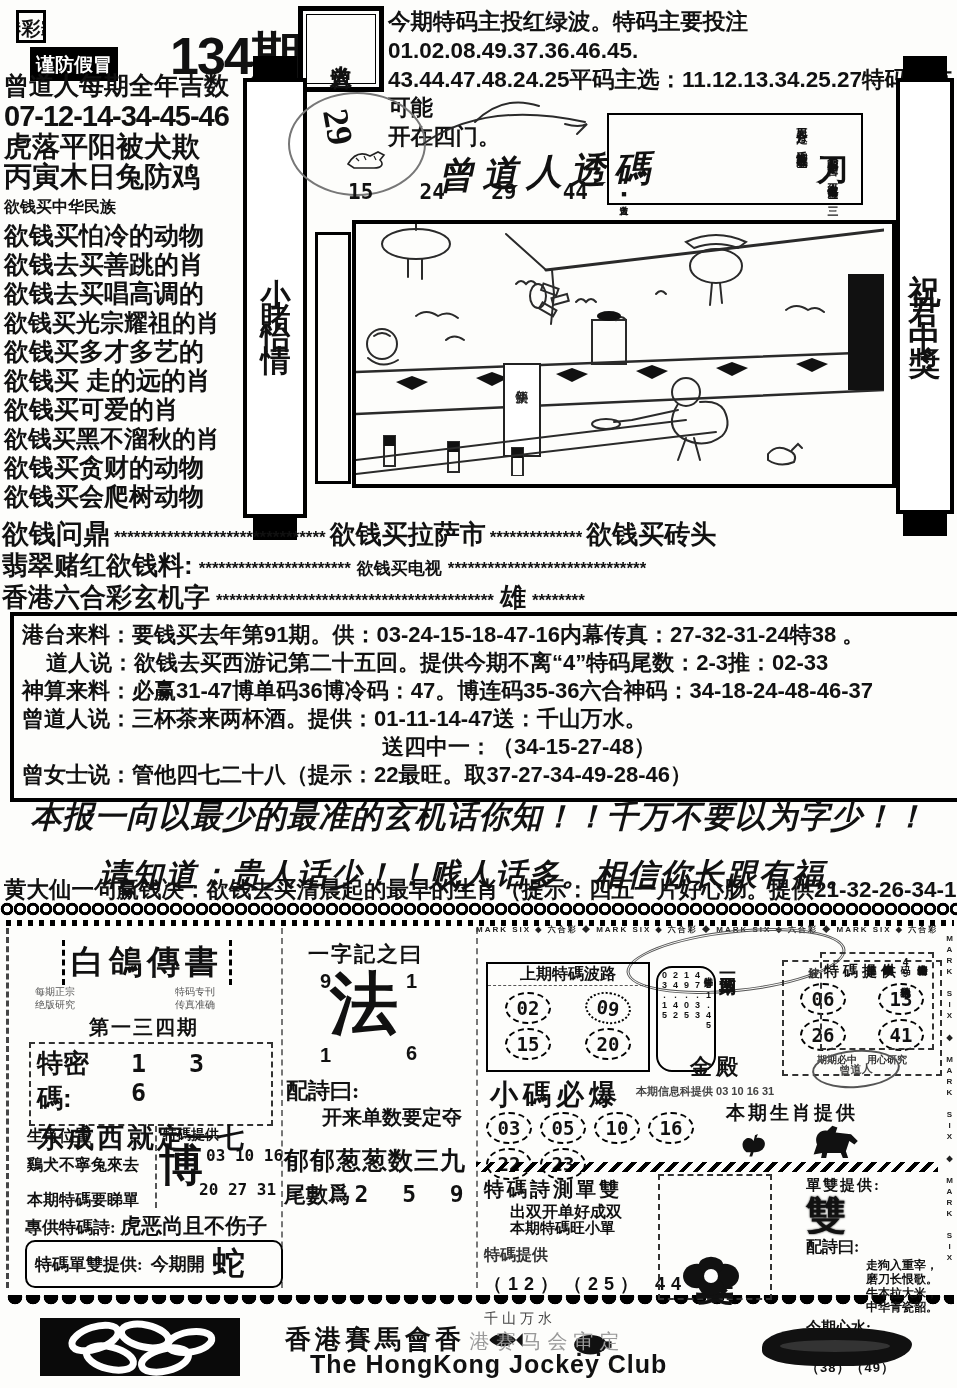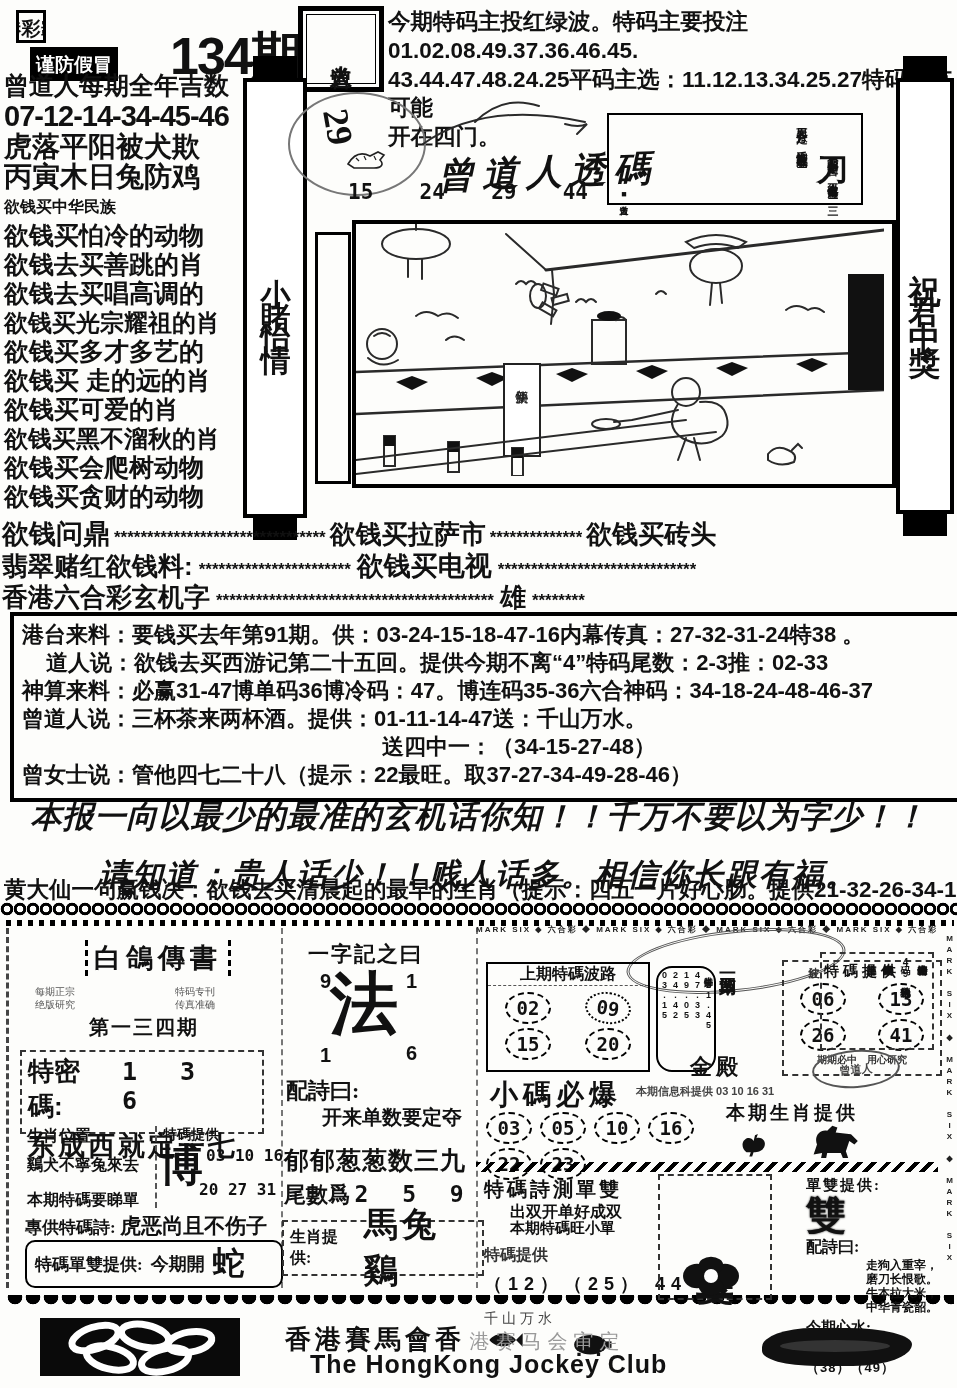"欲钱买会爬树动物" div.b { order: before "欲钱买贪财的动物" -> after "欲钱买贪财的动物" }
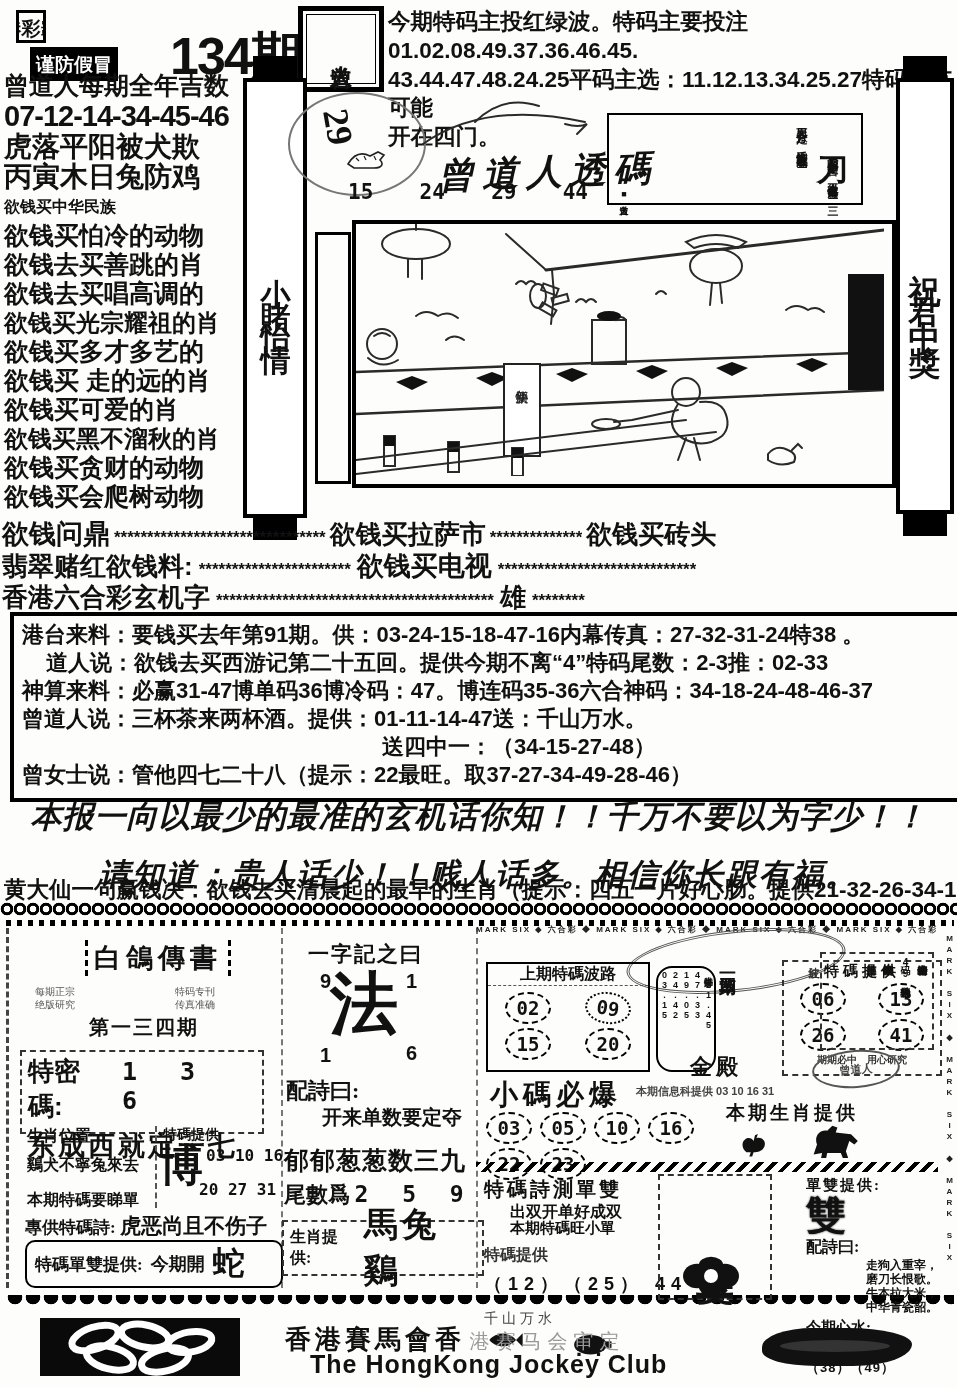"欲钱买电视" span.b { font-size: 27px -> 17px }
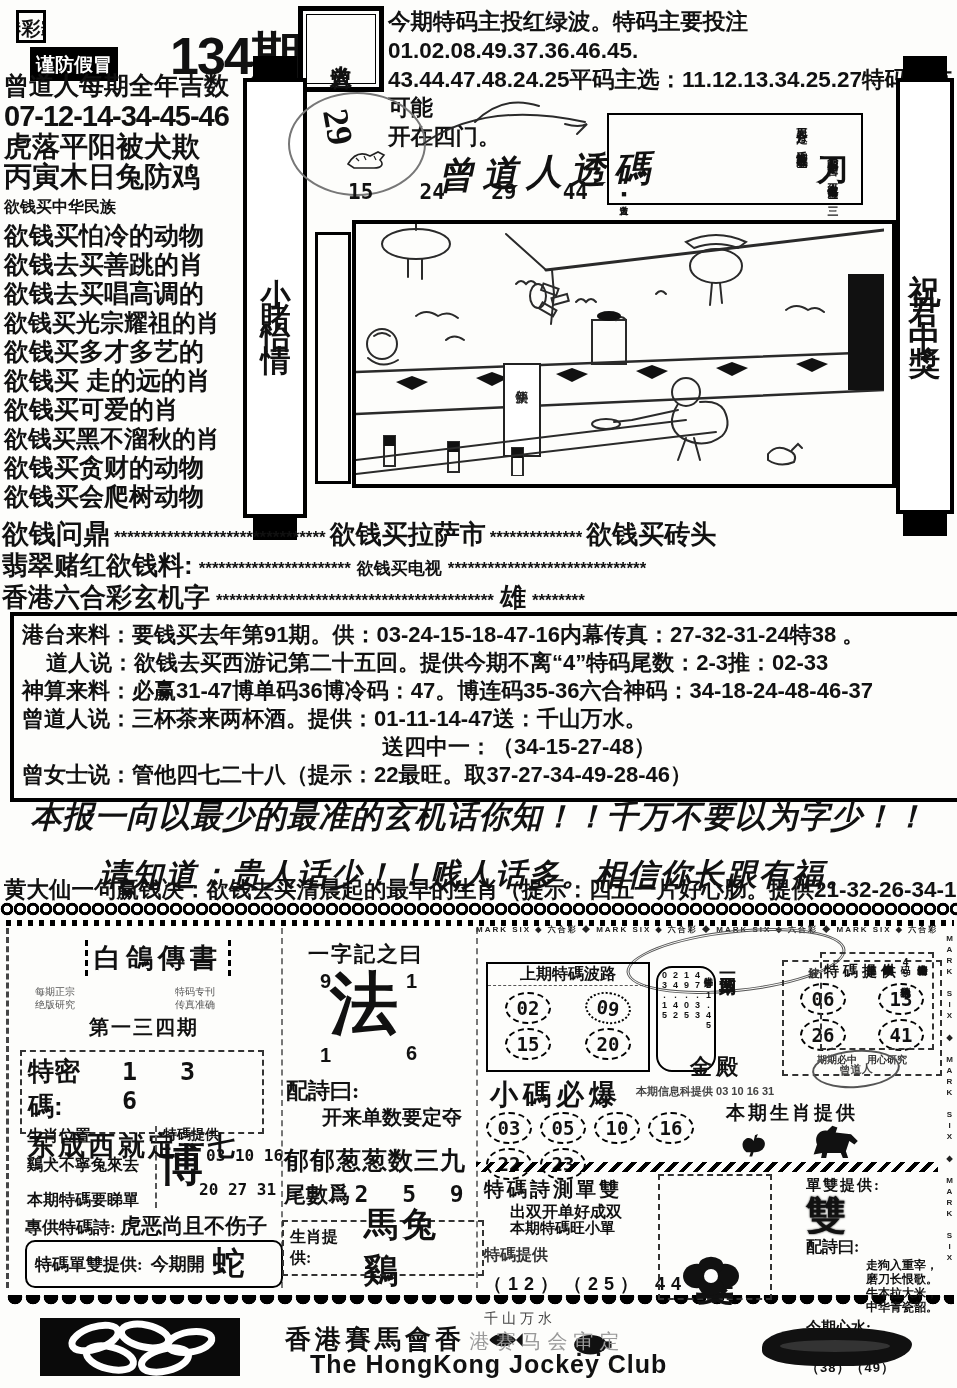"白鴿傳書" div.abs { font-size: 27px -> 33px; left: 76px -> 53px }
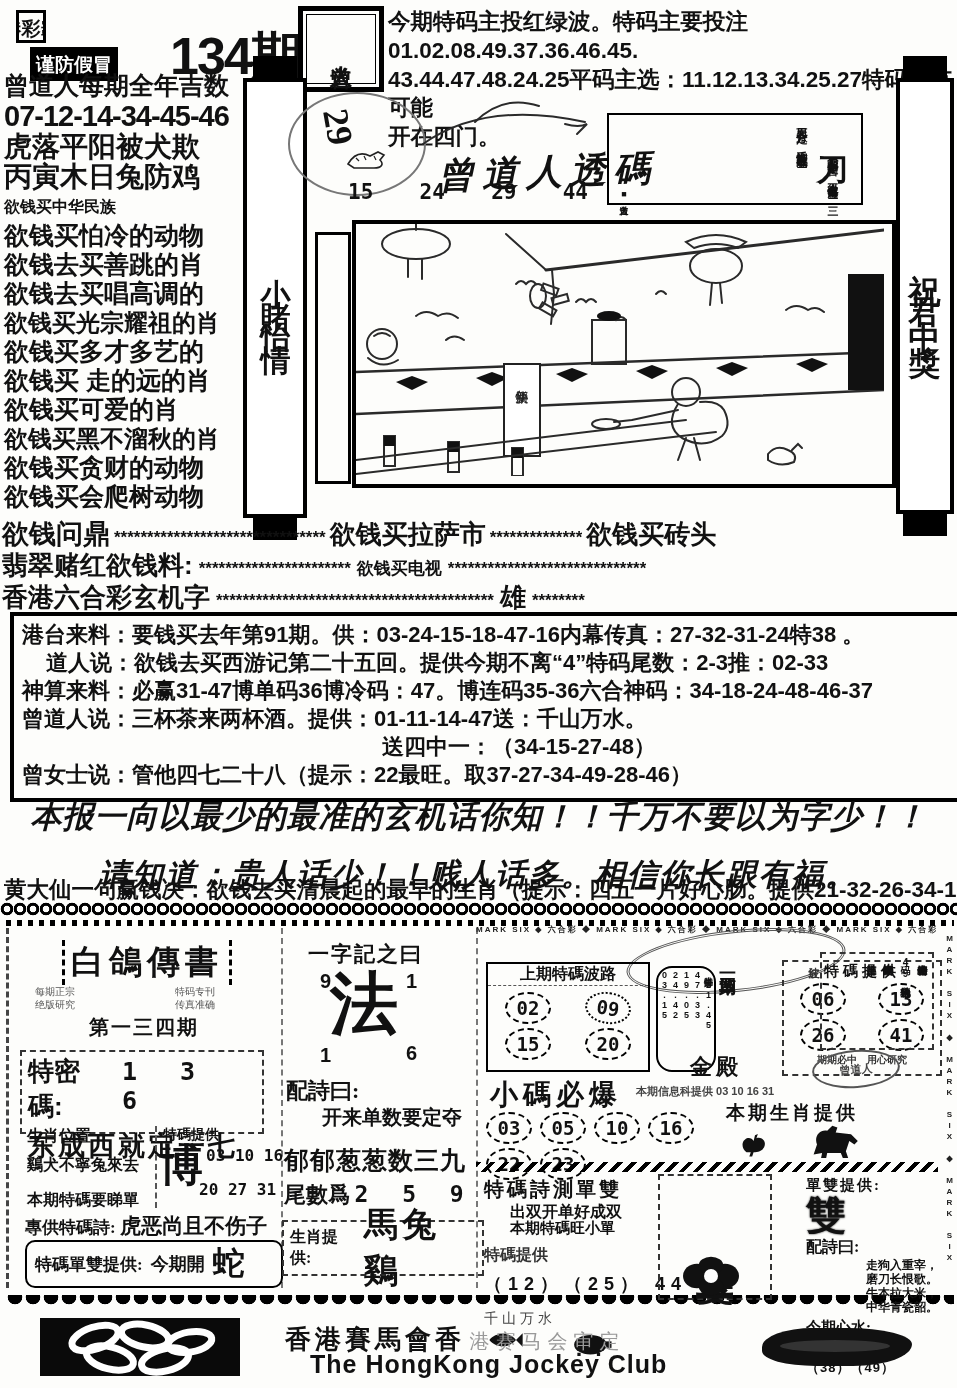"特密碼:" div.abs { left: 11px -> 20px; margin-top: 8px -> none }
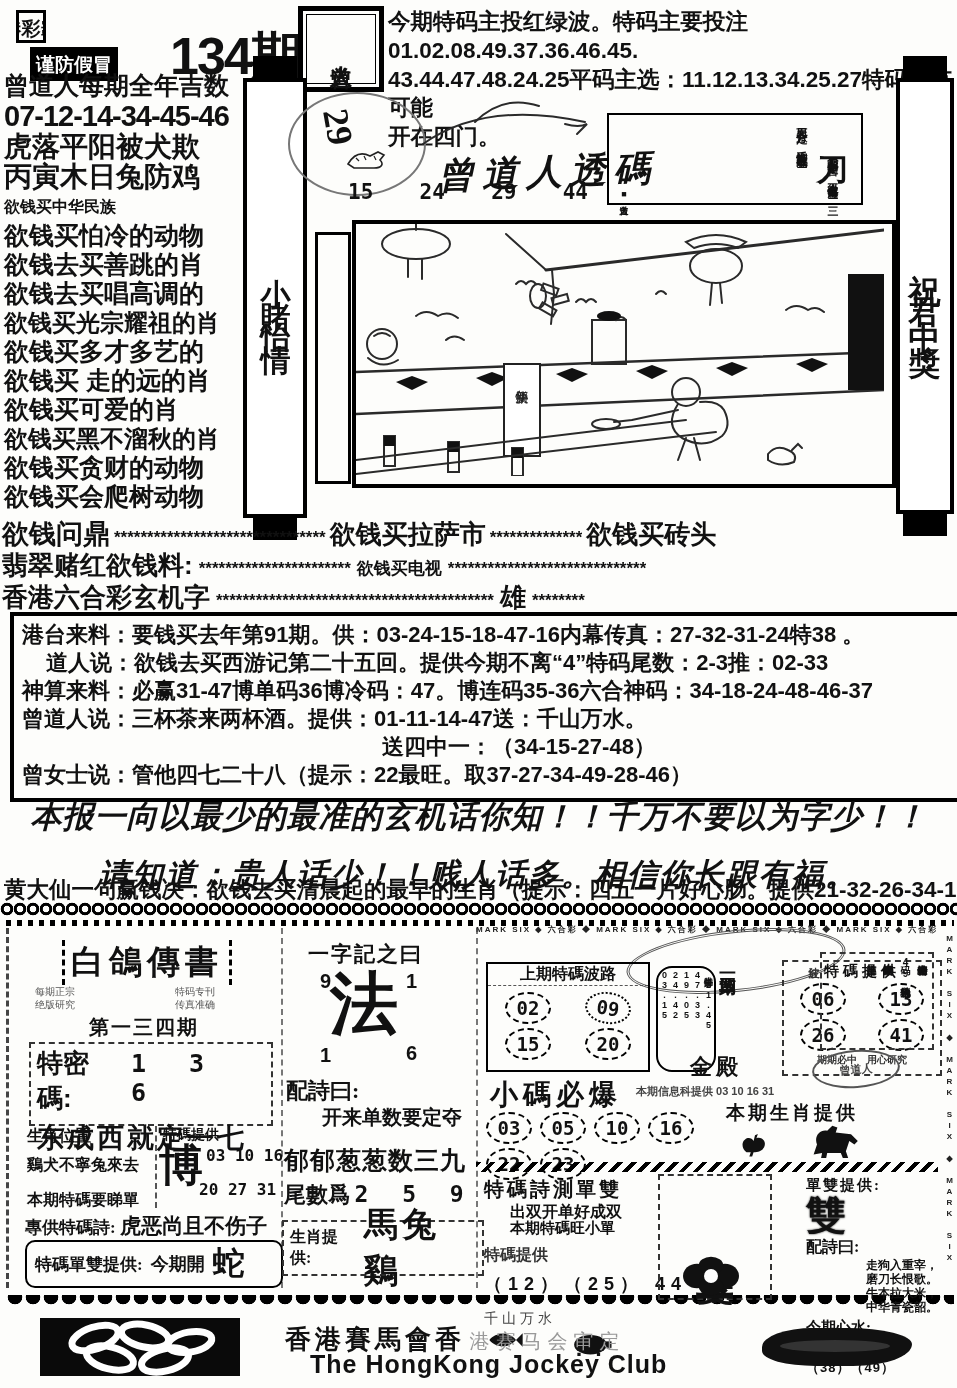"生肖提供:" div.abs { html: <div> <span>生肖提供:</span> <span>馬兔鷄</span> </div> -> none }
